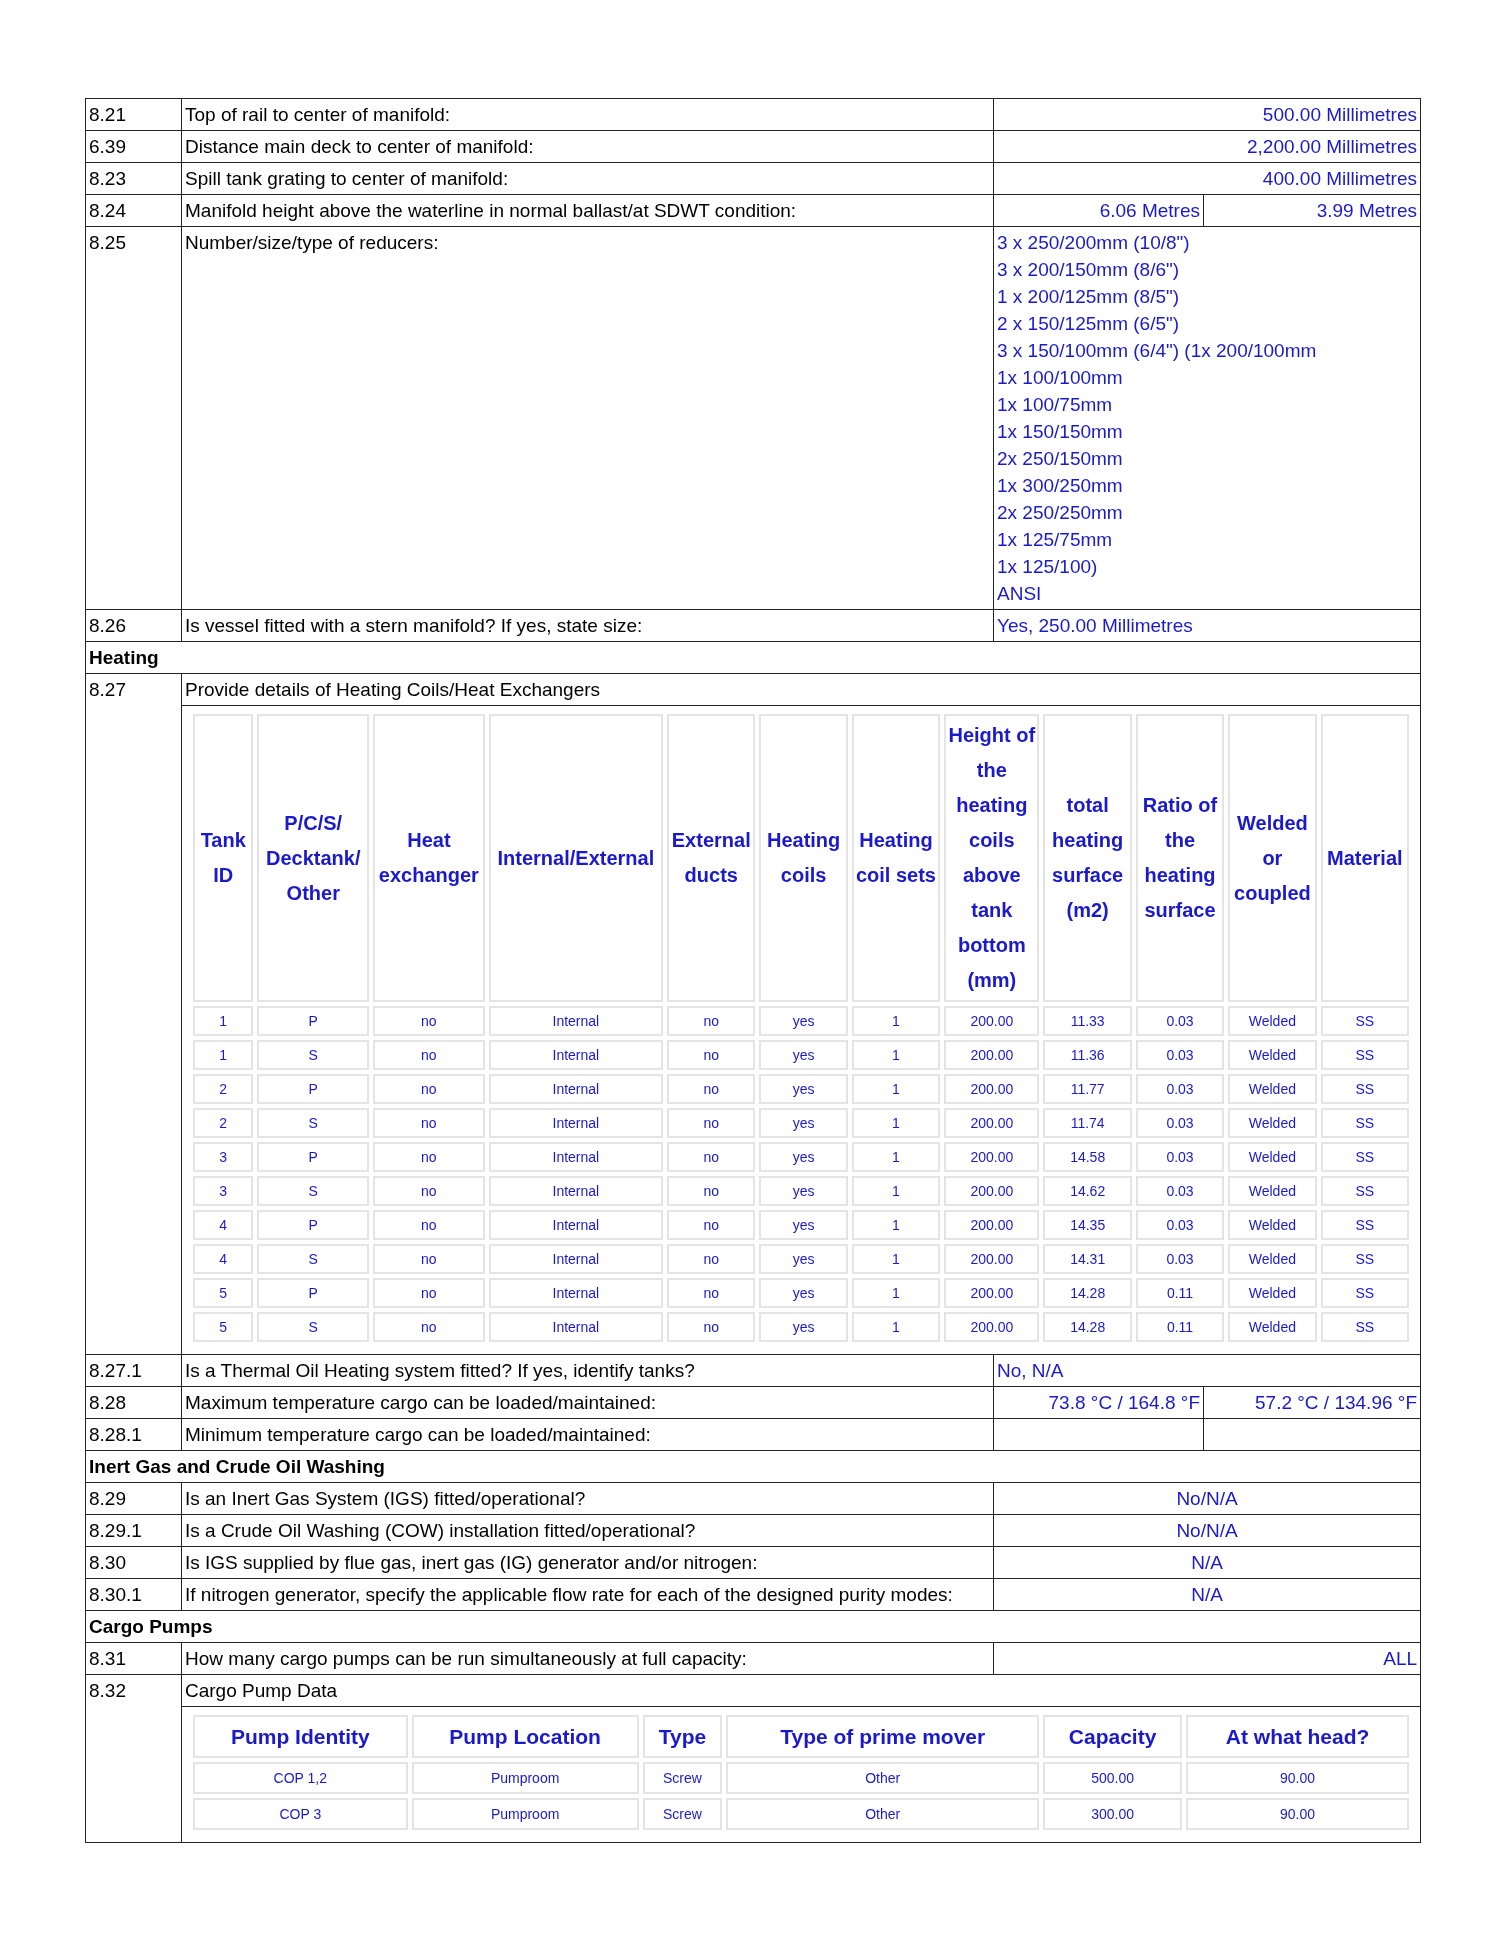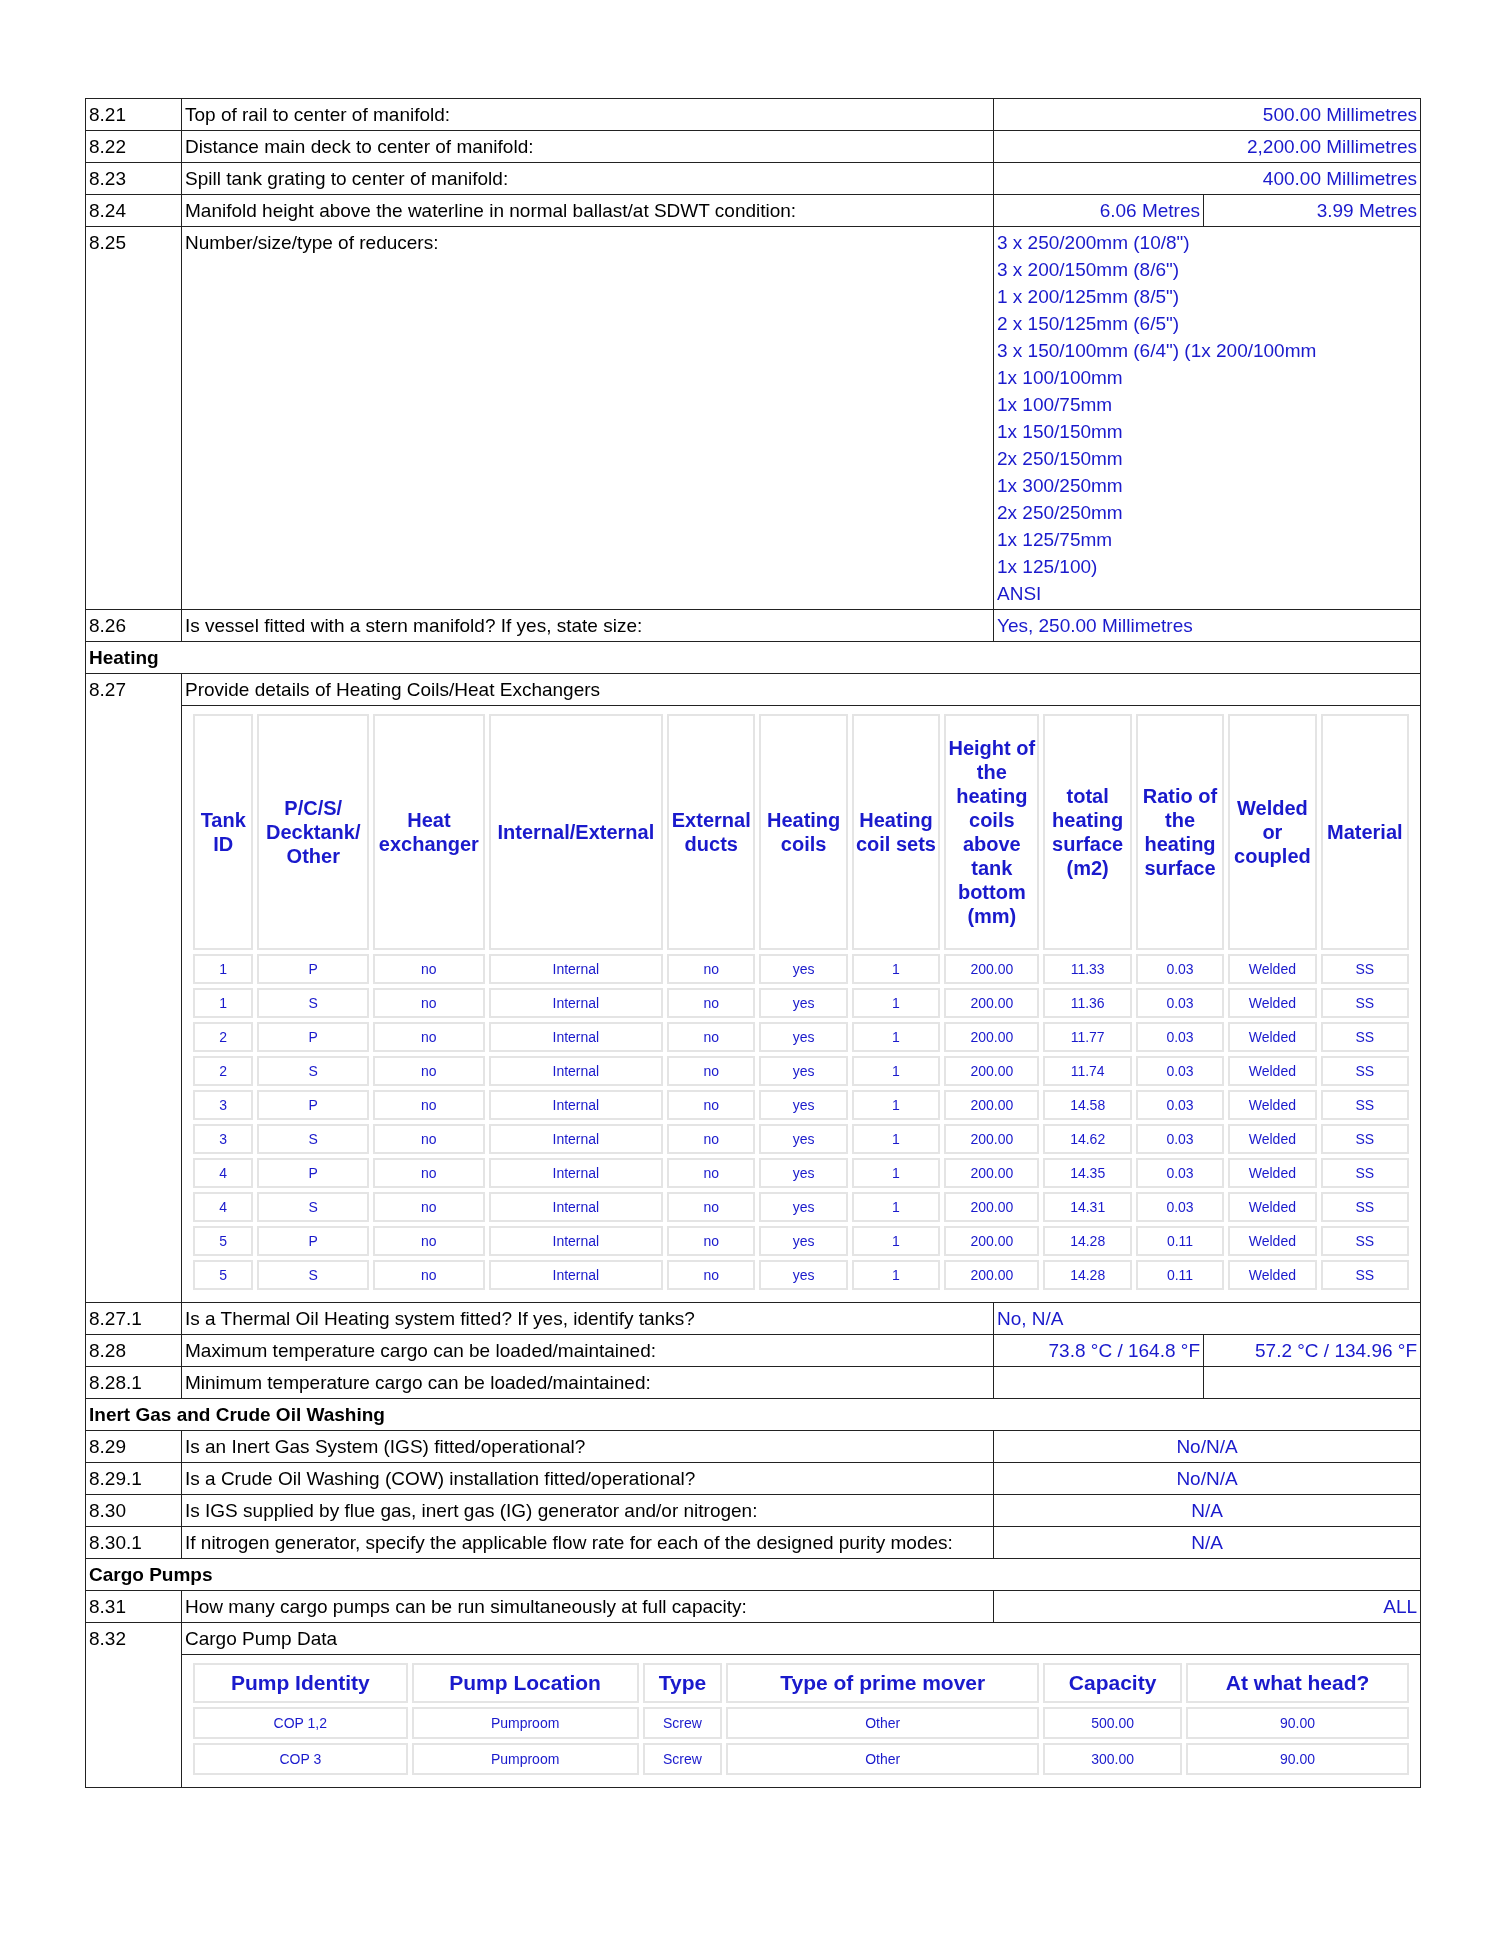"8.22" td.num { text: 8.22 -> 6.39 }
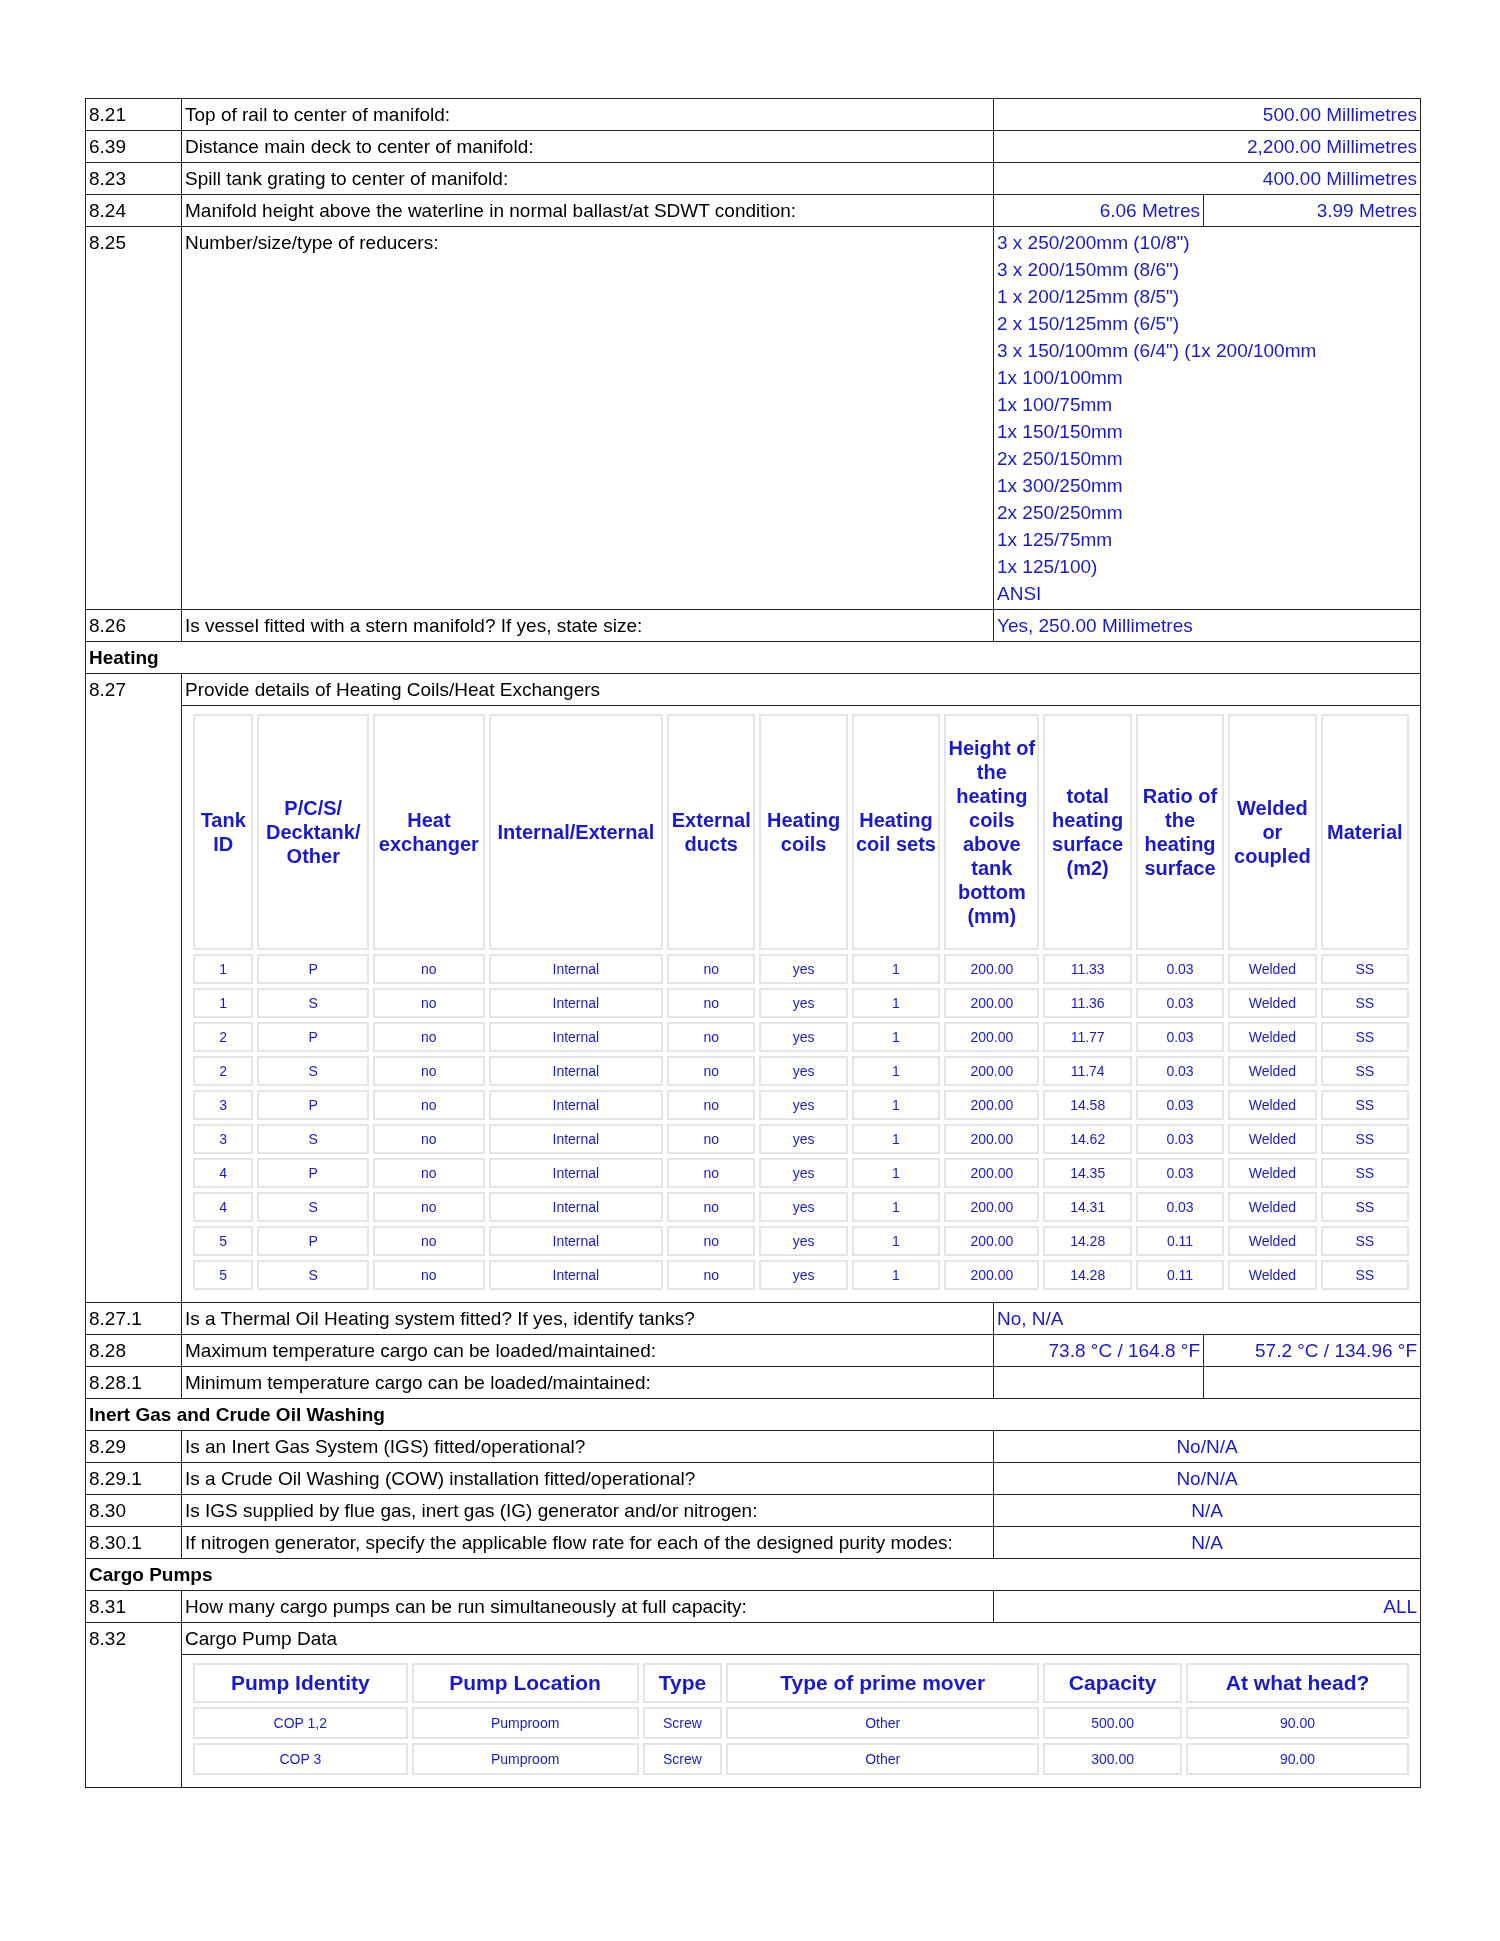"Height of the heating coils" table.inner th { line-height: 24px -> 35px }
